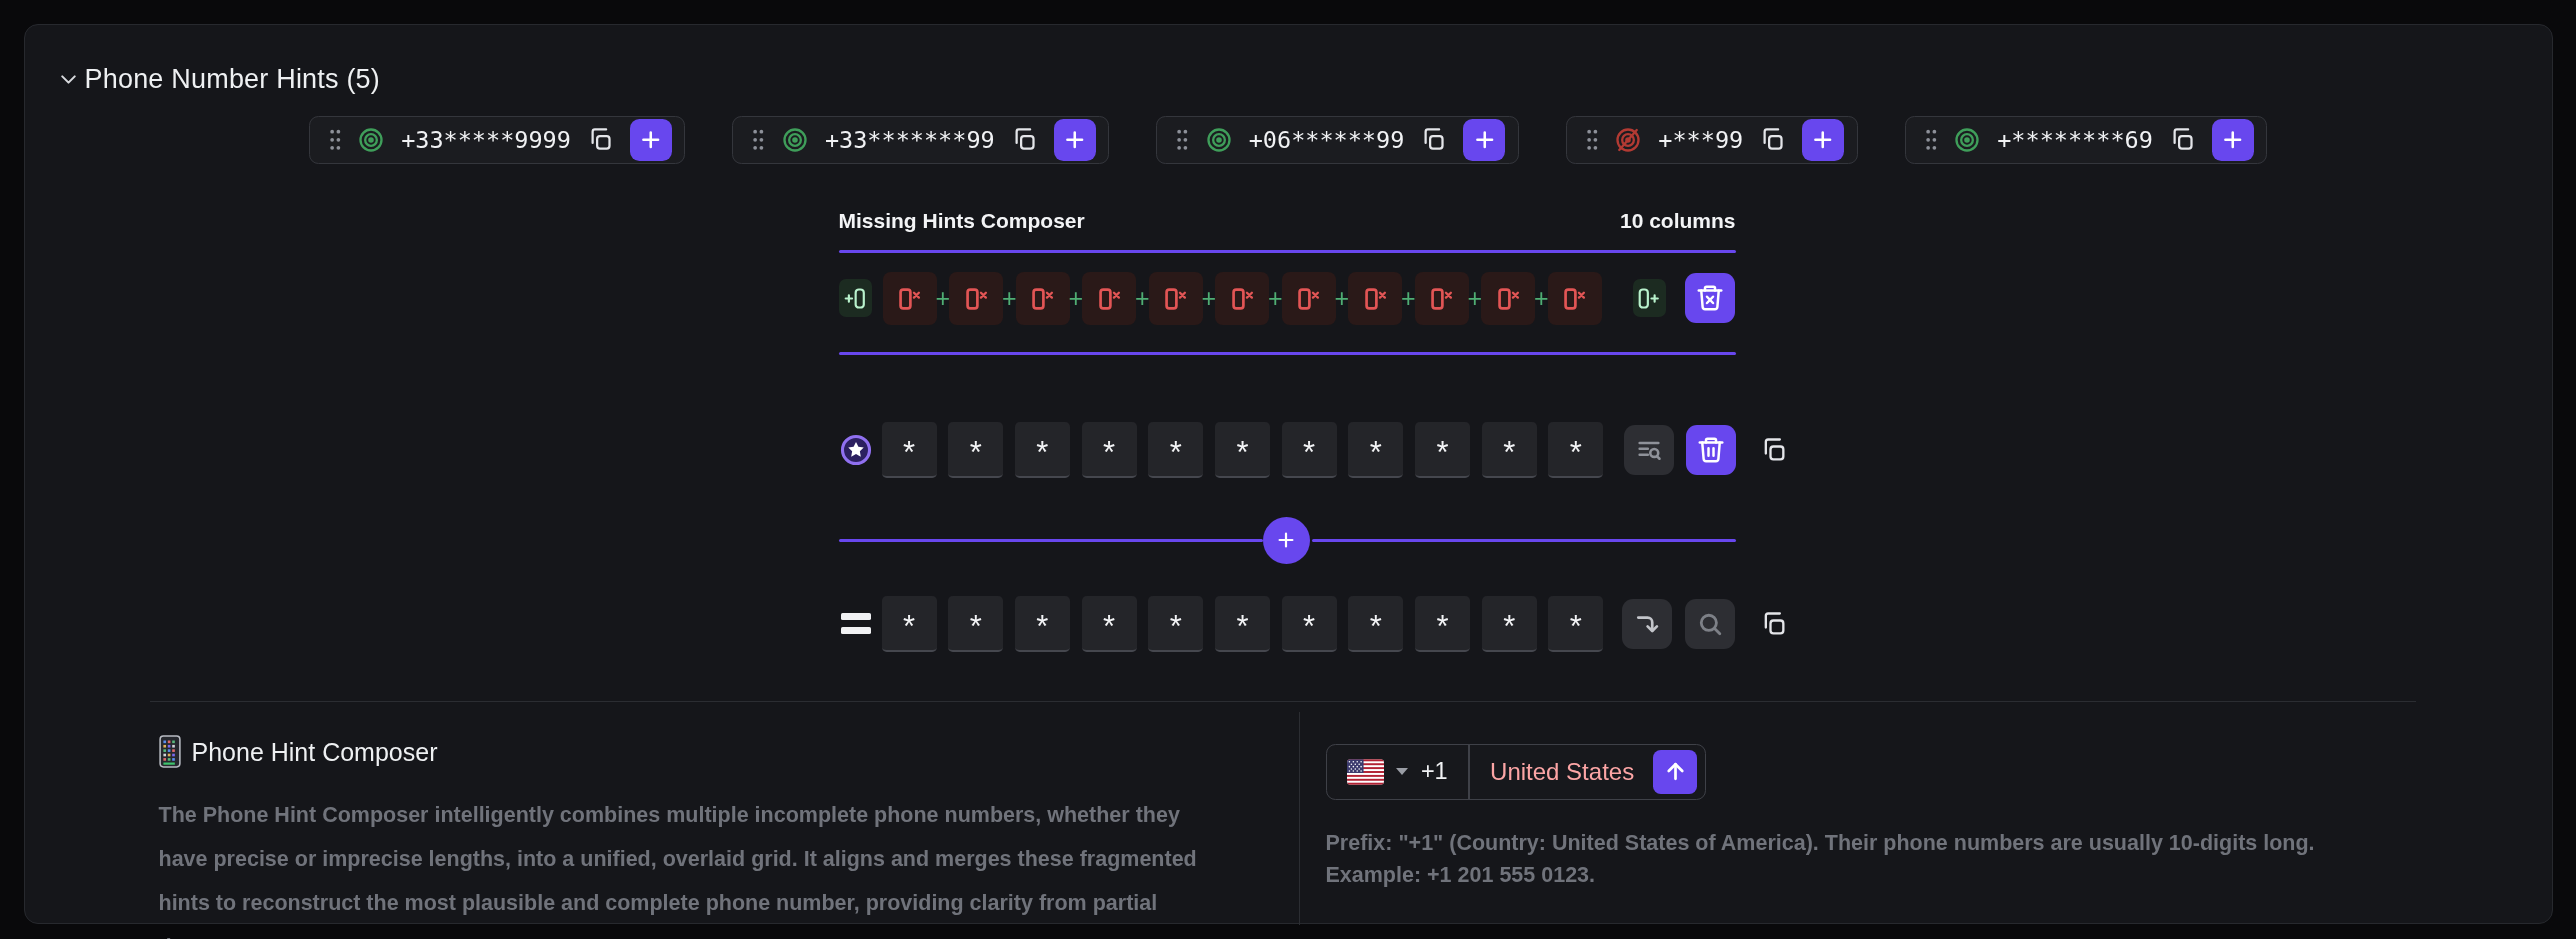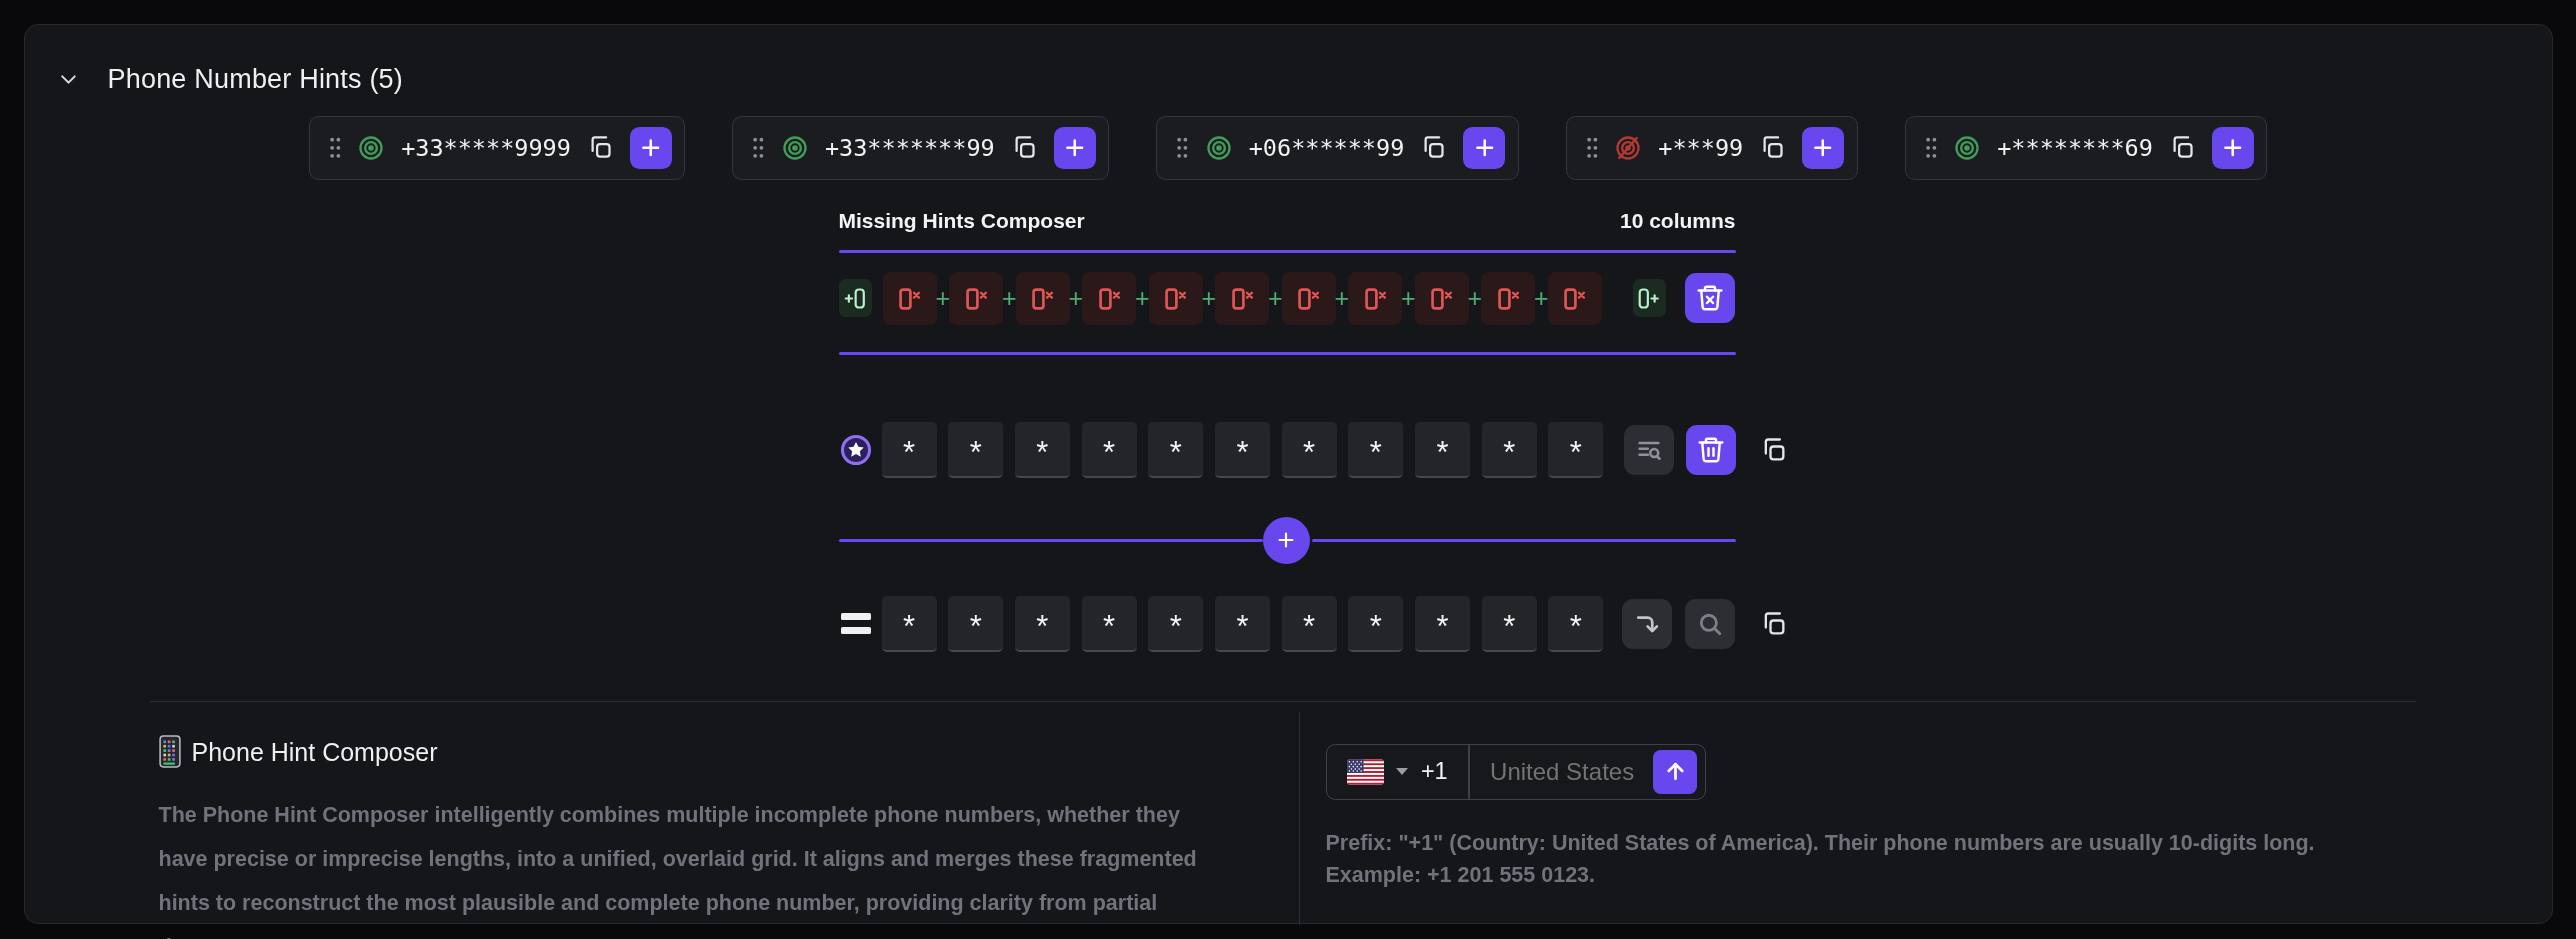"Phone Number Hints (5)" .panel-header { gap: 27px -> 4px }
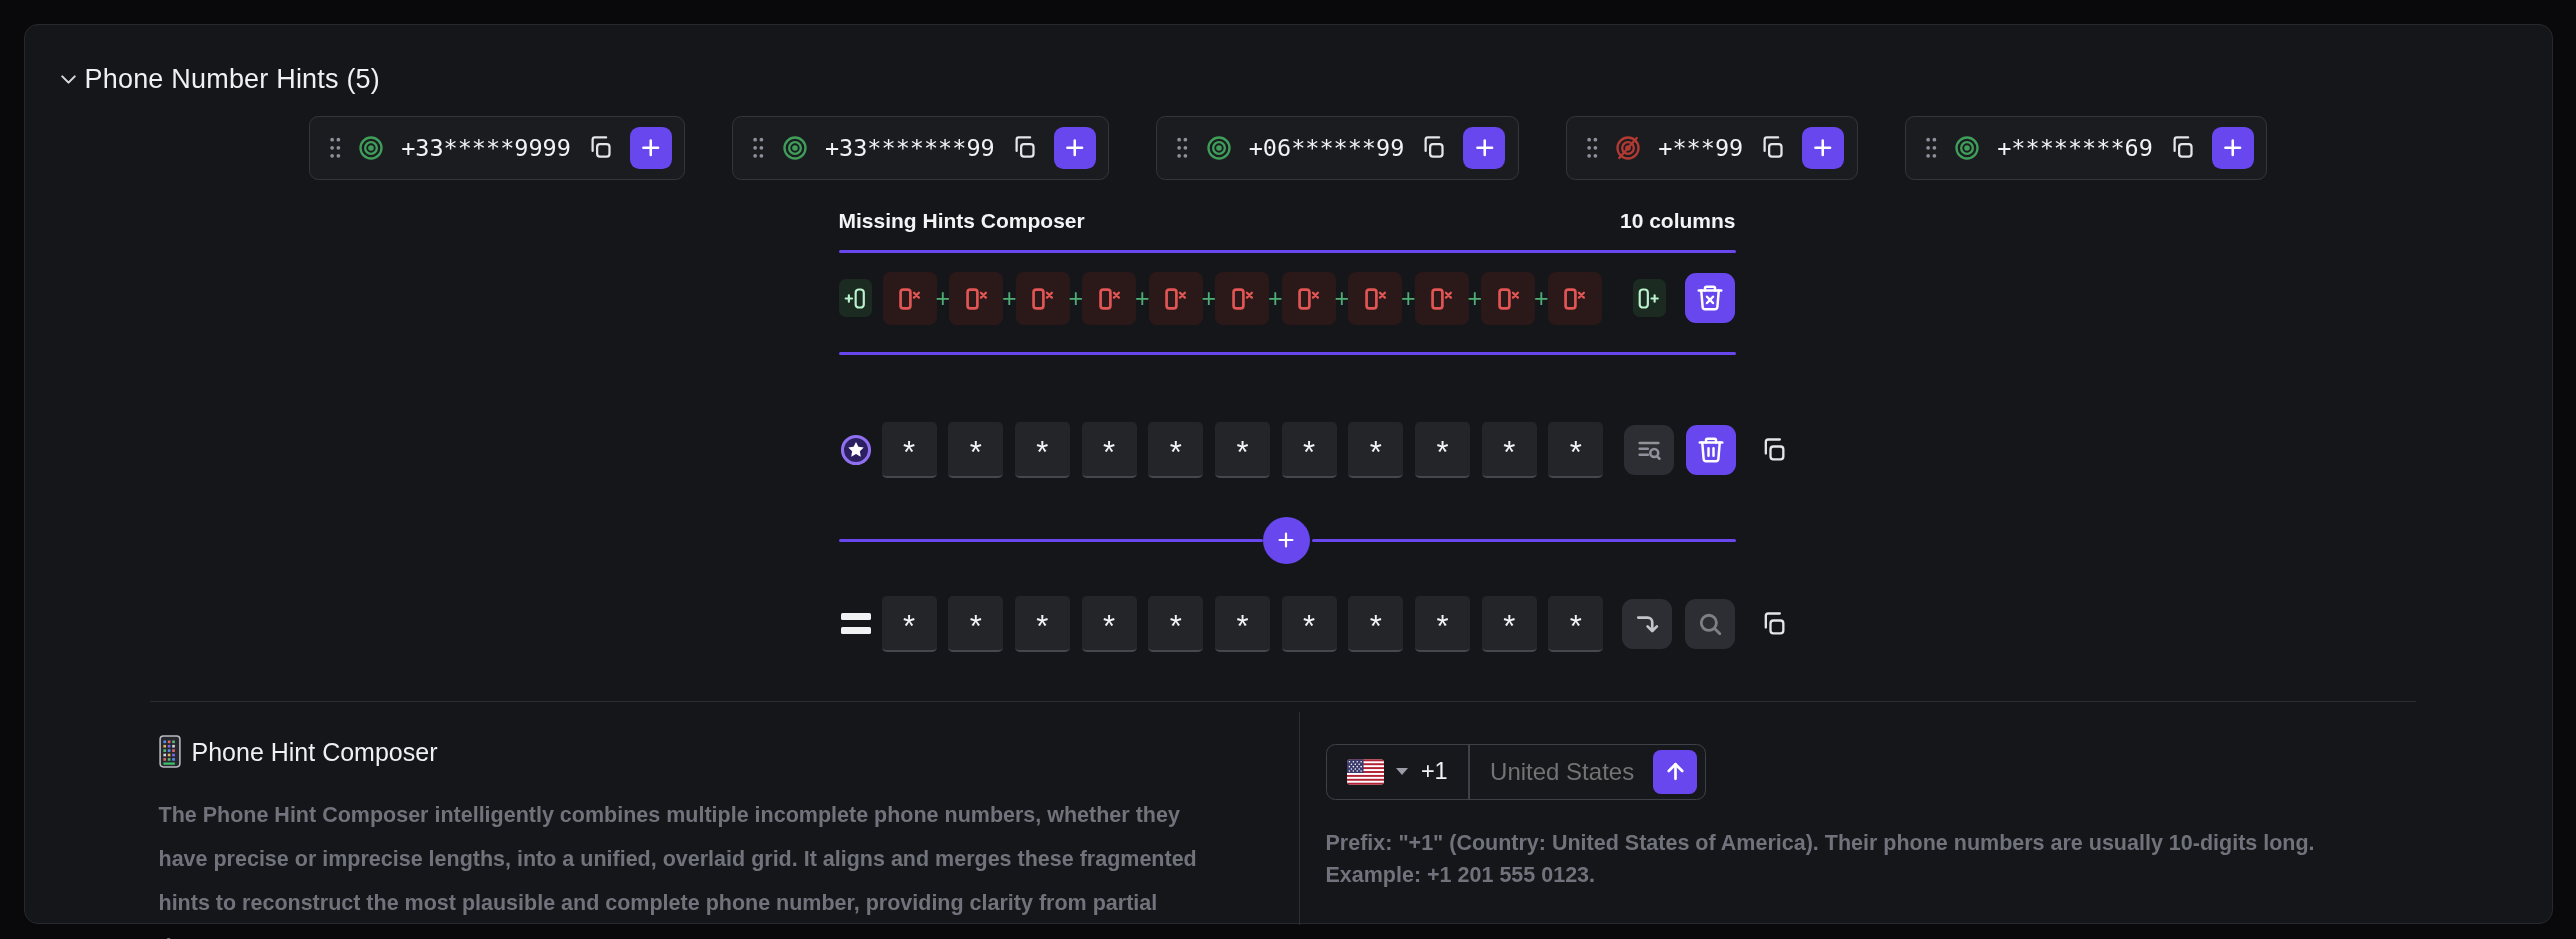"+33*****9999" .chip { height: 64px -> 48px }
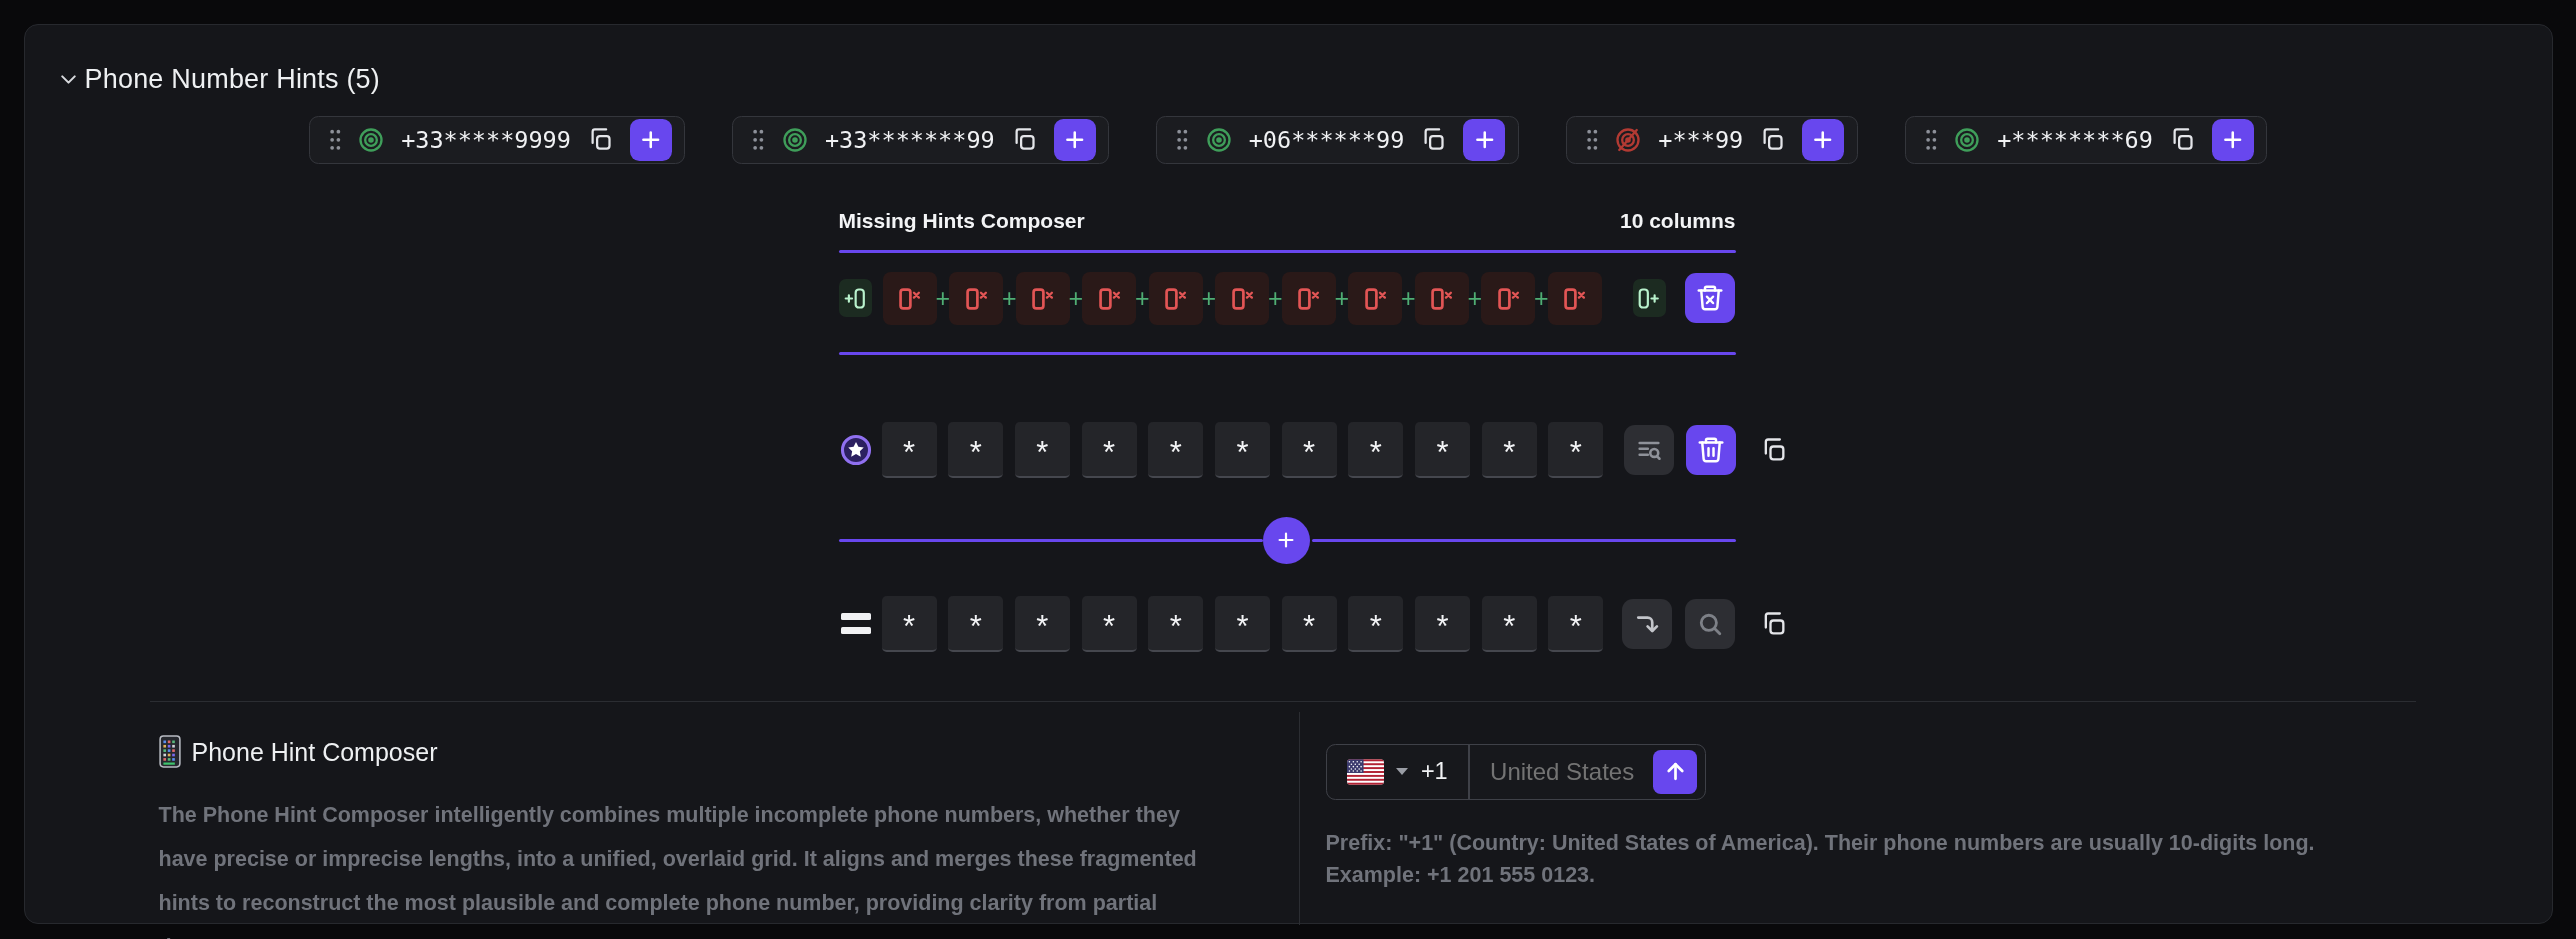"United States" .cc-name { color: #737373 -> #fca5a5 }
